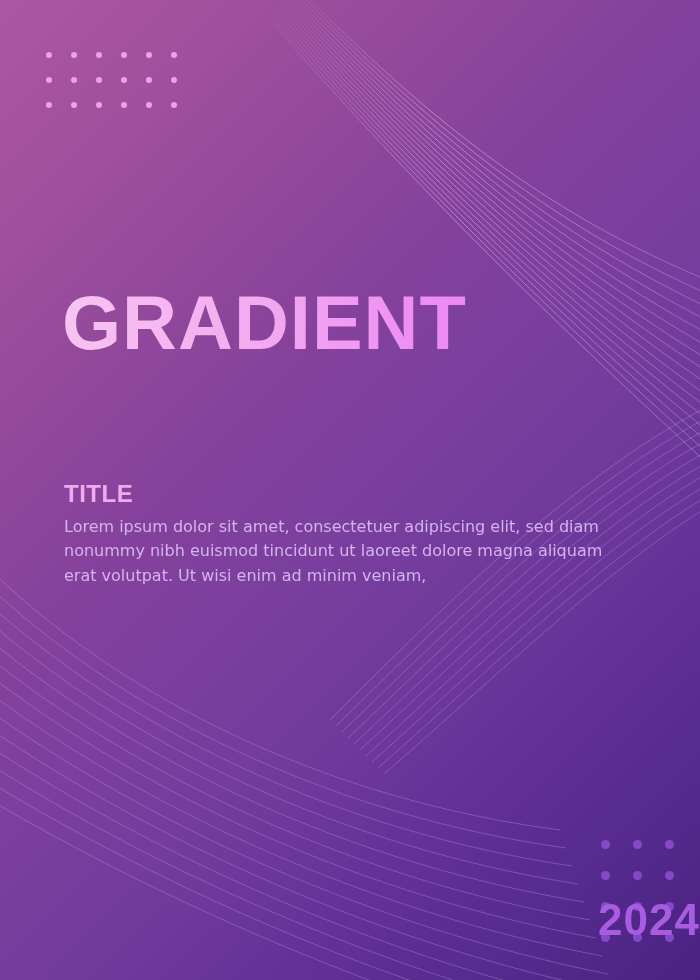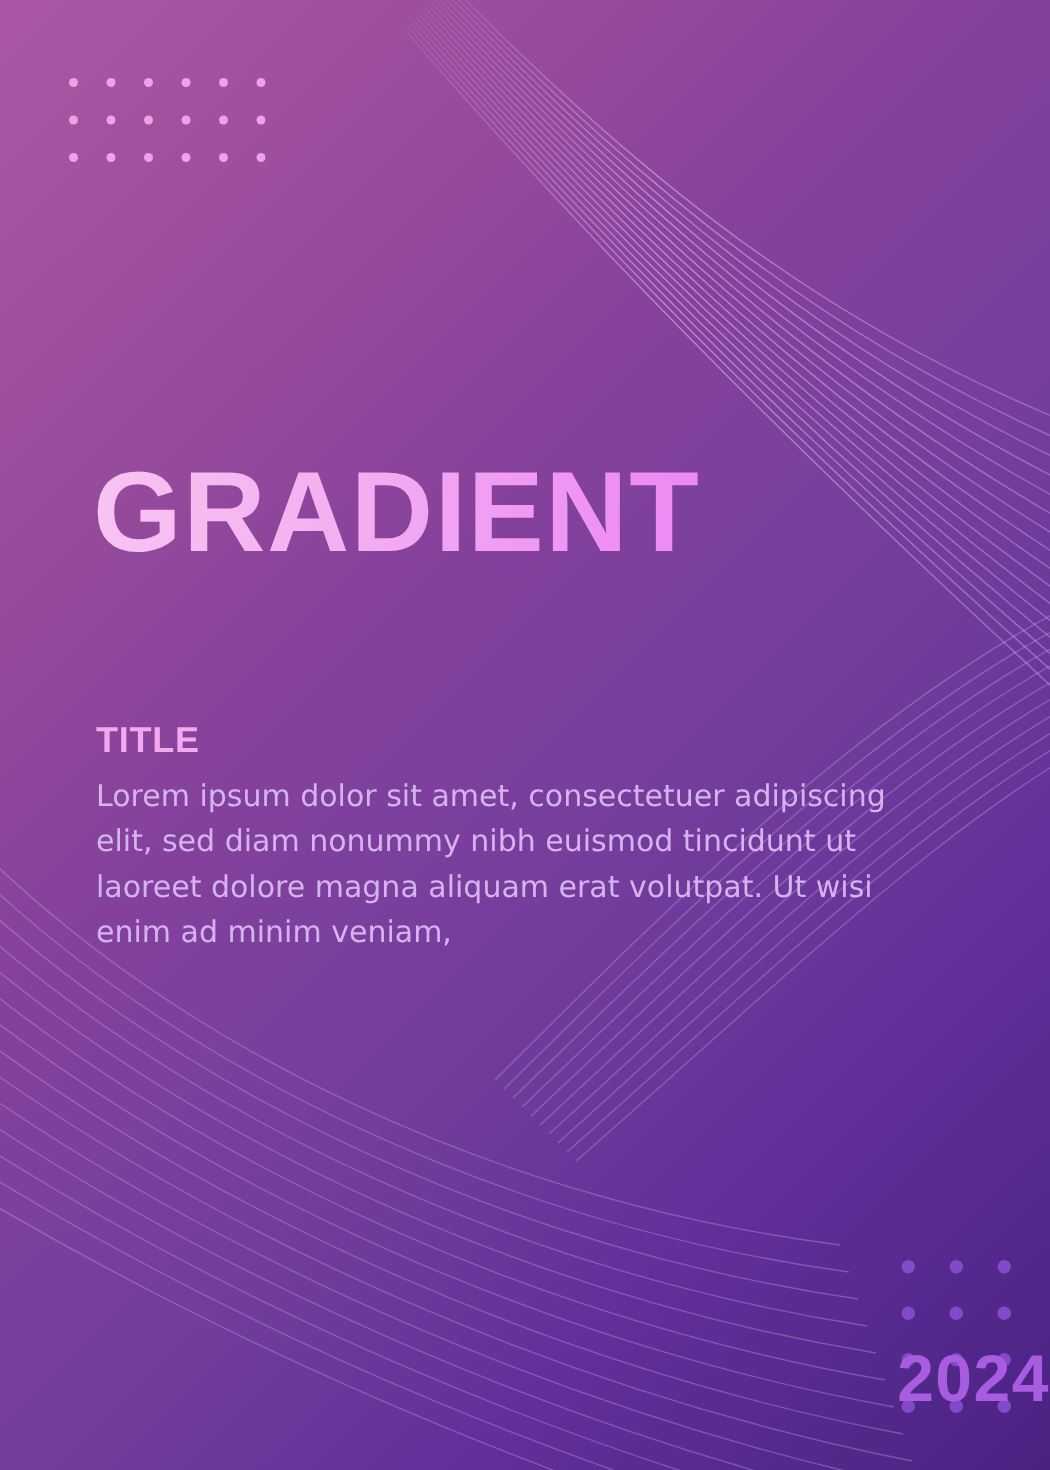"GRADIENT" .headline-block { top: 307px -> 288px }
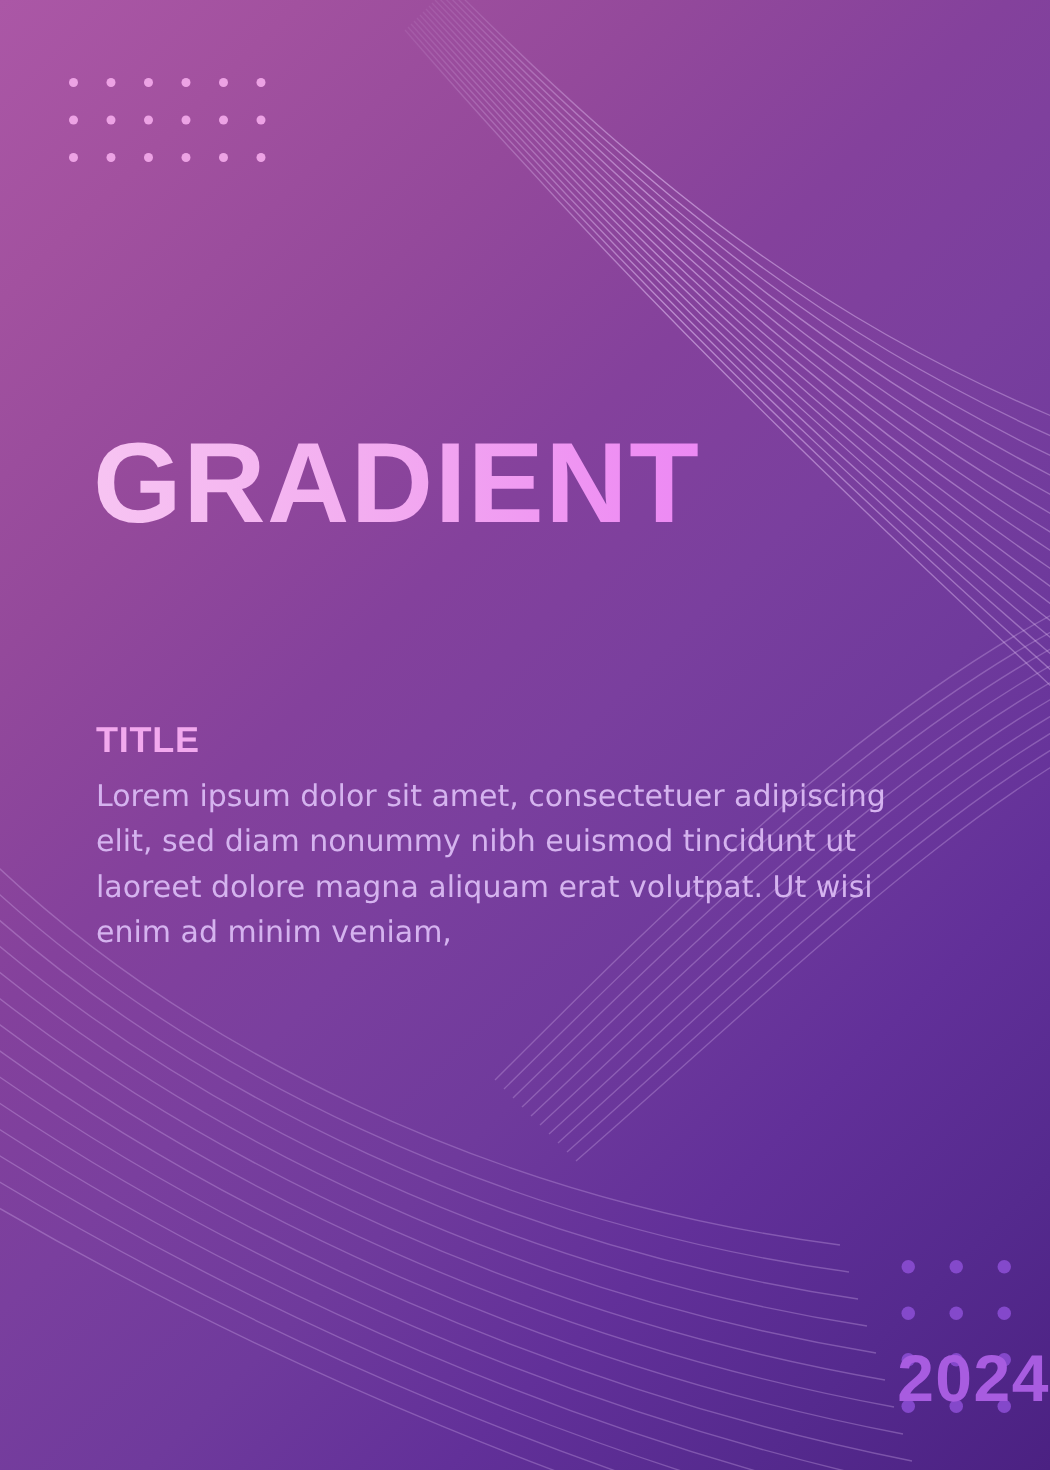"Lorem ipsum dolor sit amet," .body-paragraph { font-size: 20px -> 16px }
